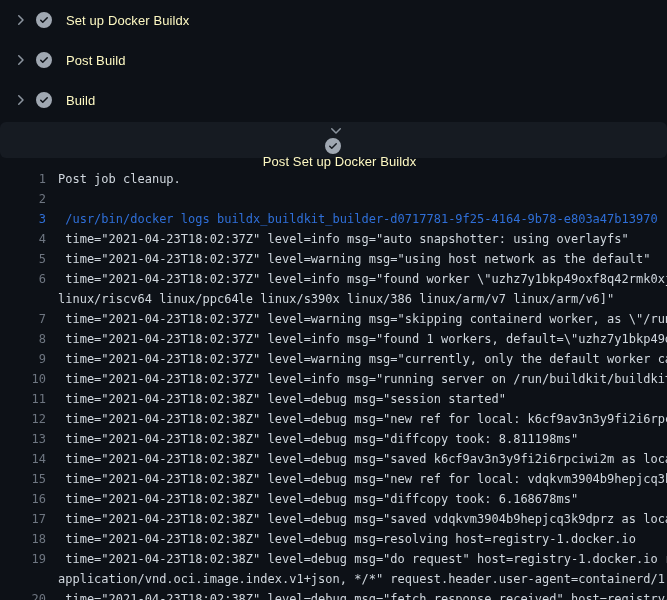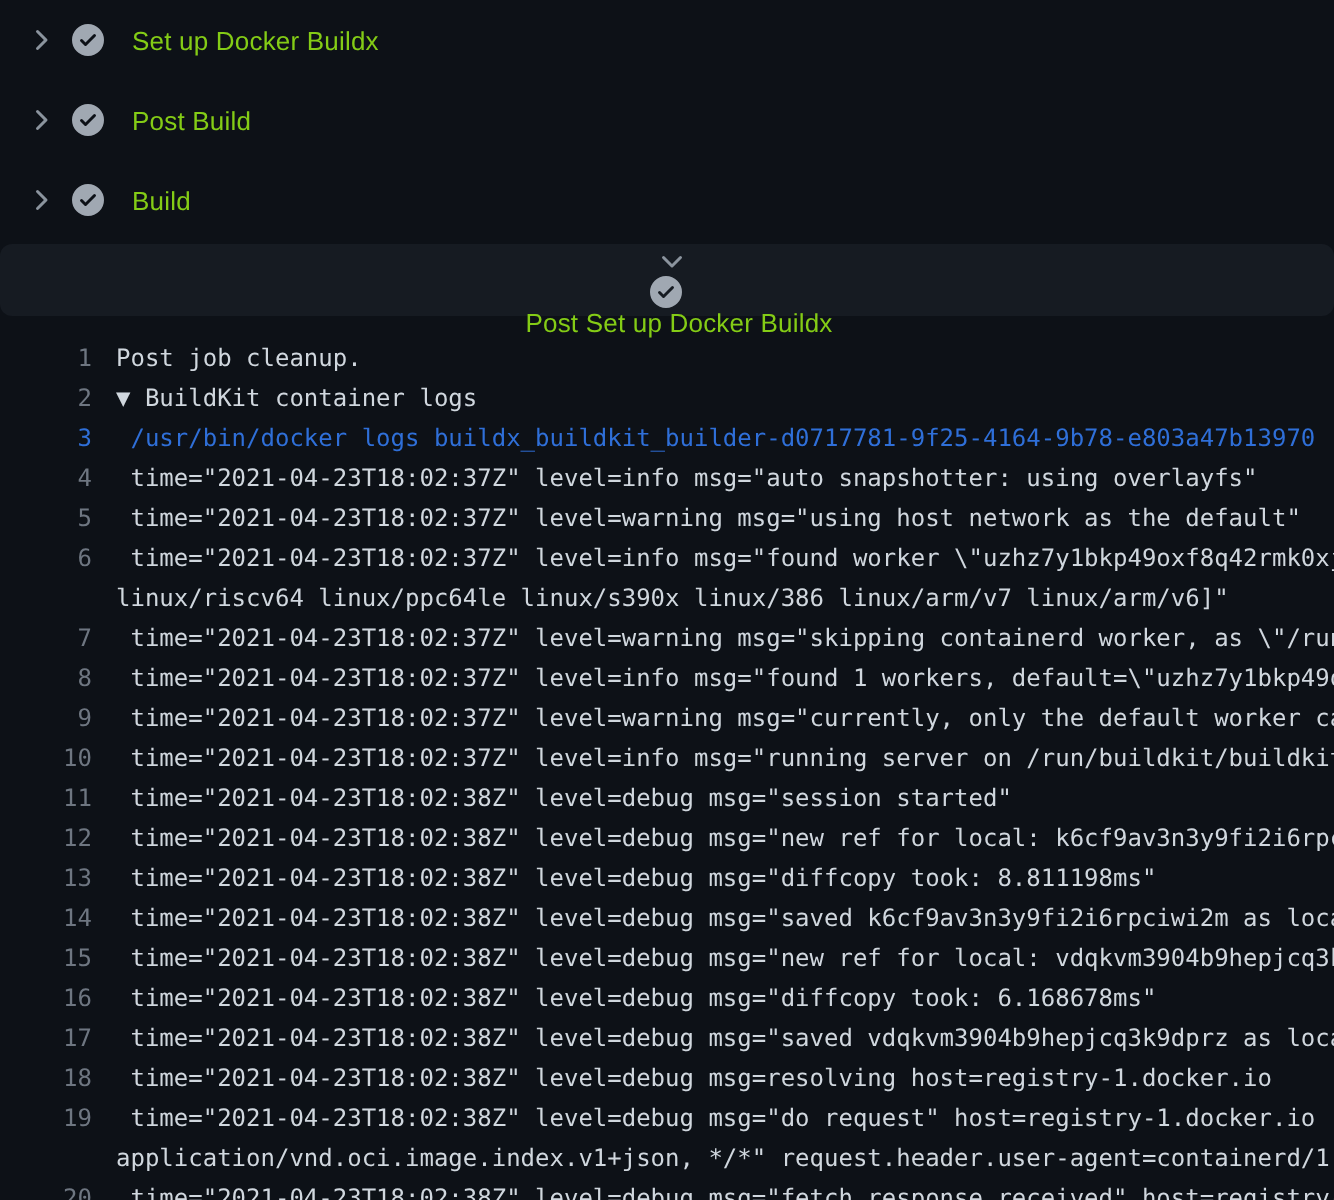"Set up Docker Buildx" .step-label { color: #84cc16 -> #fef9c3 }
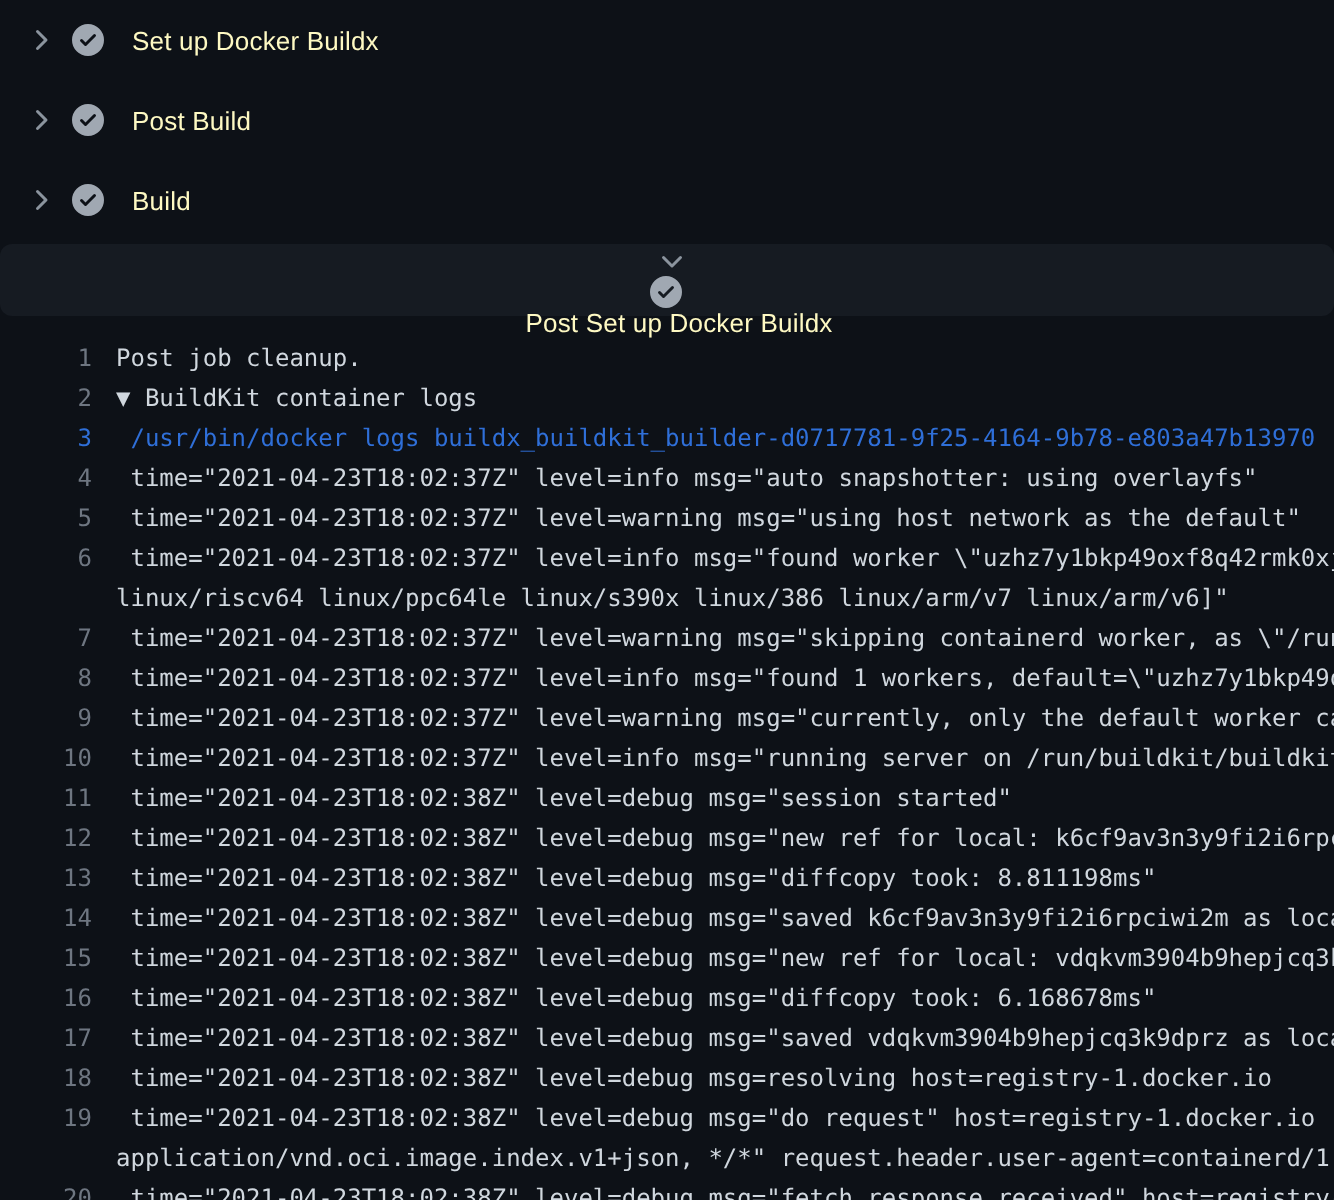"▼ BuildKit container logs" span.lt { html: <span>▼ BuildKit container logs</span> -> none }
